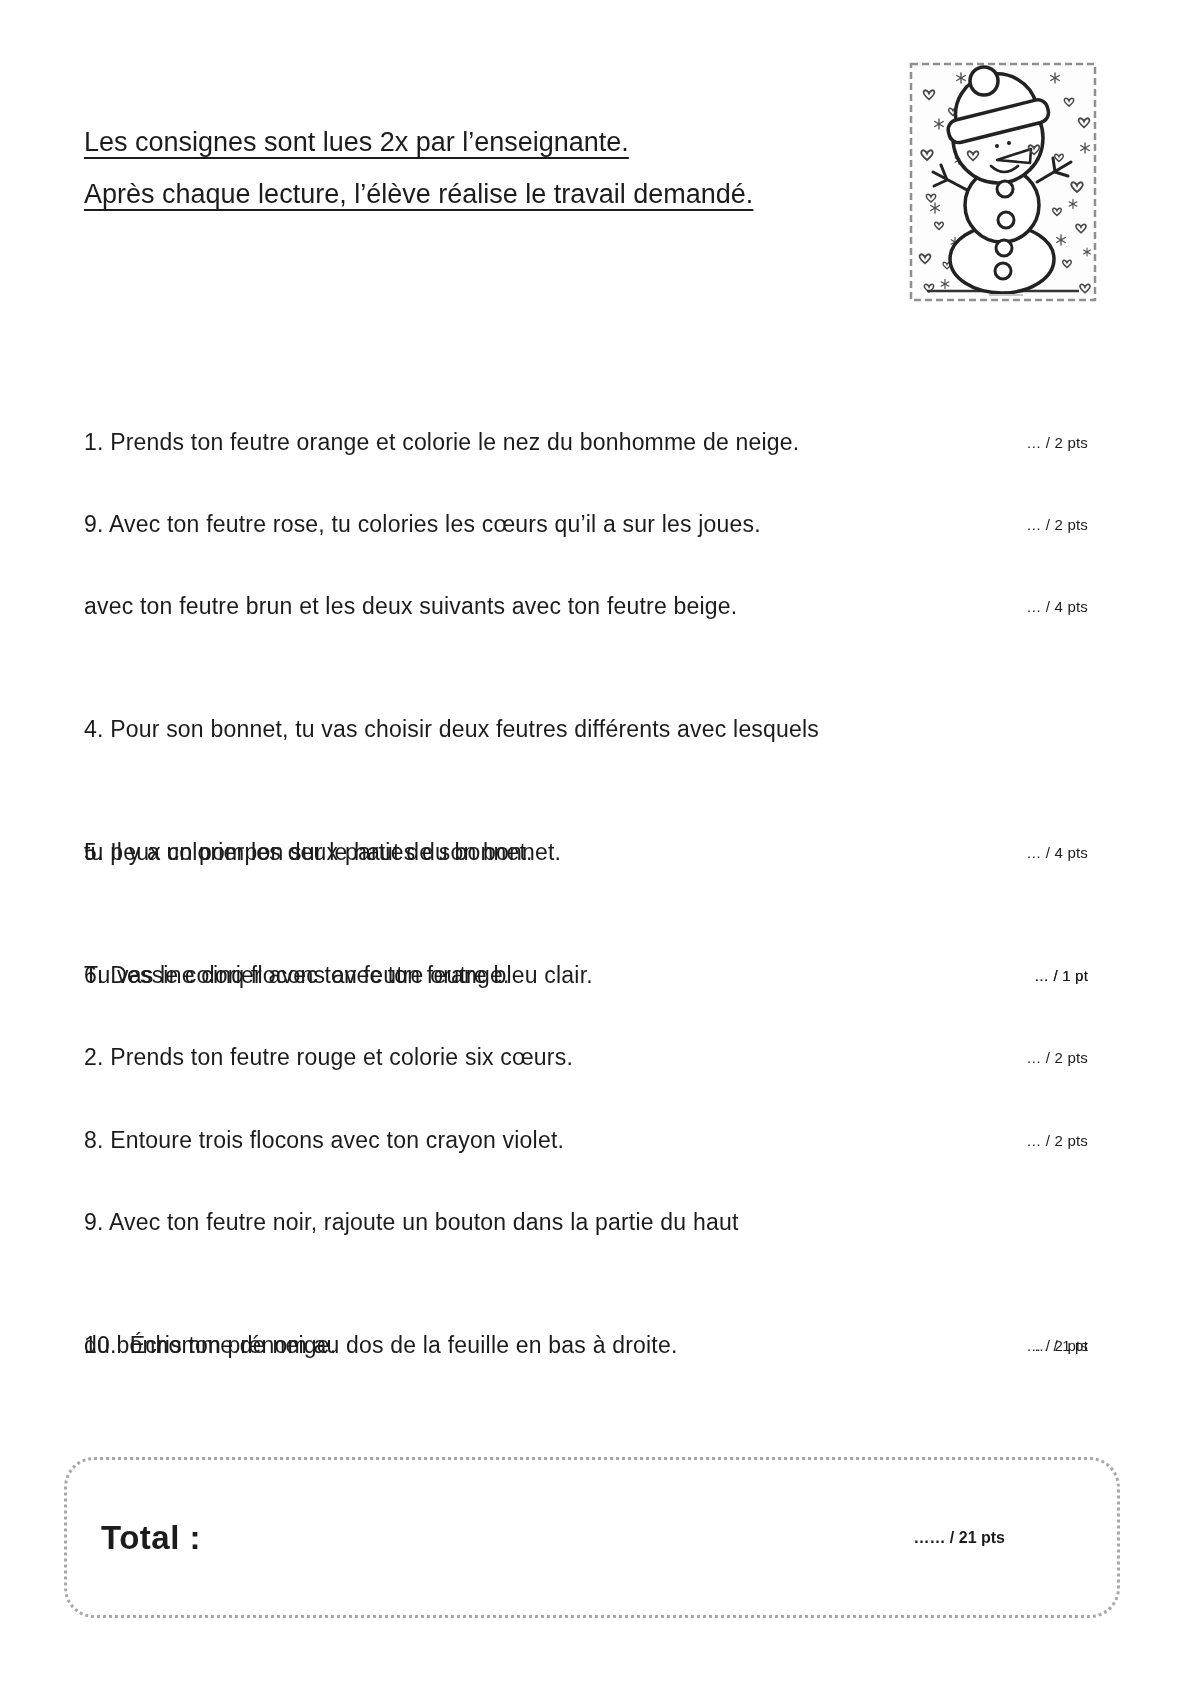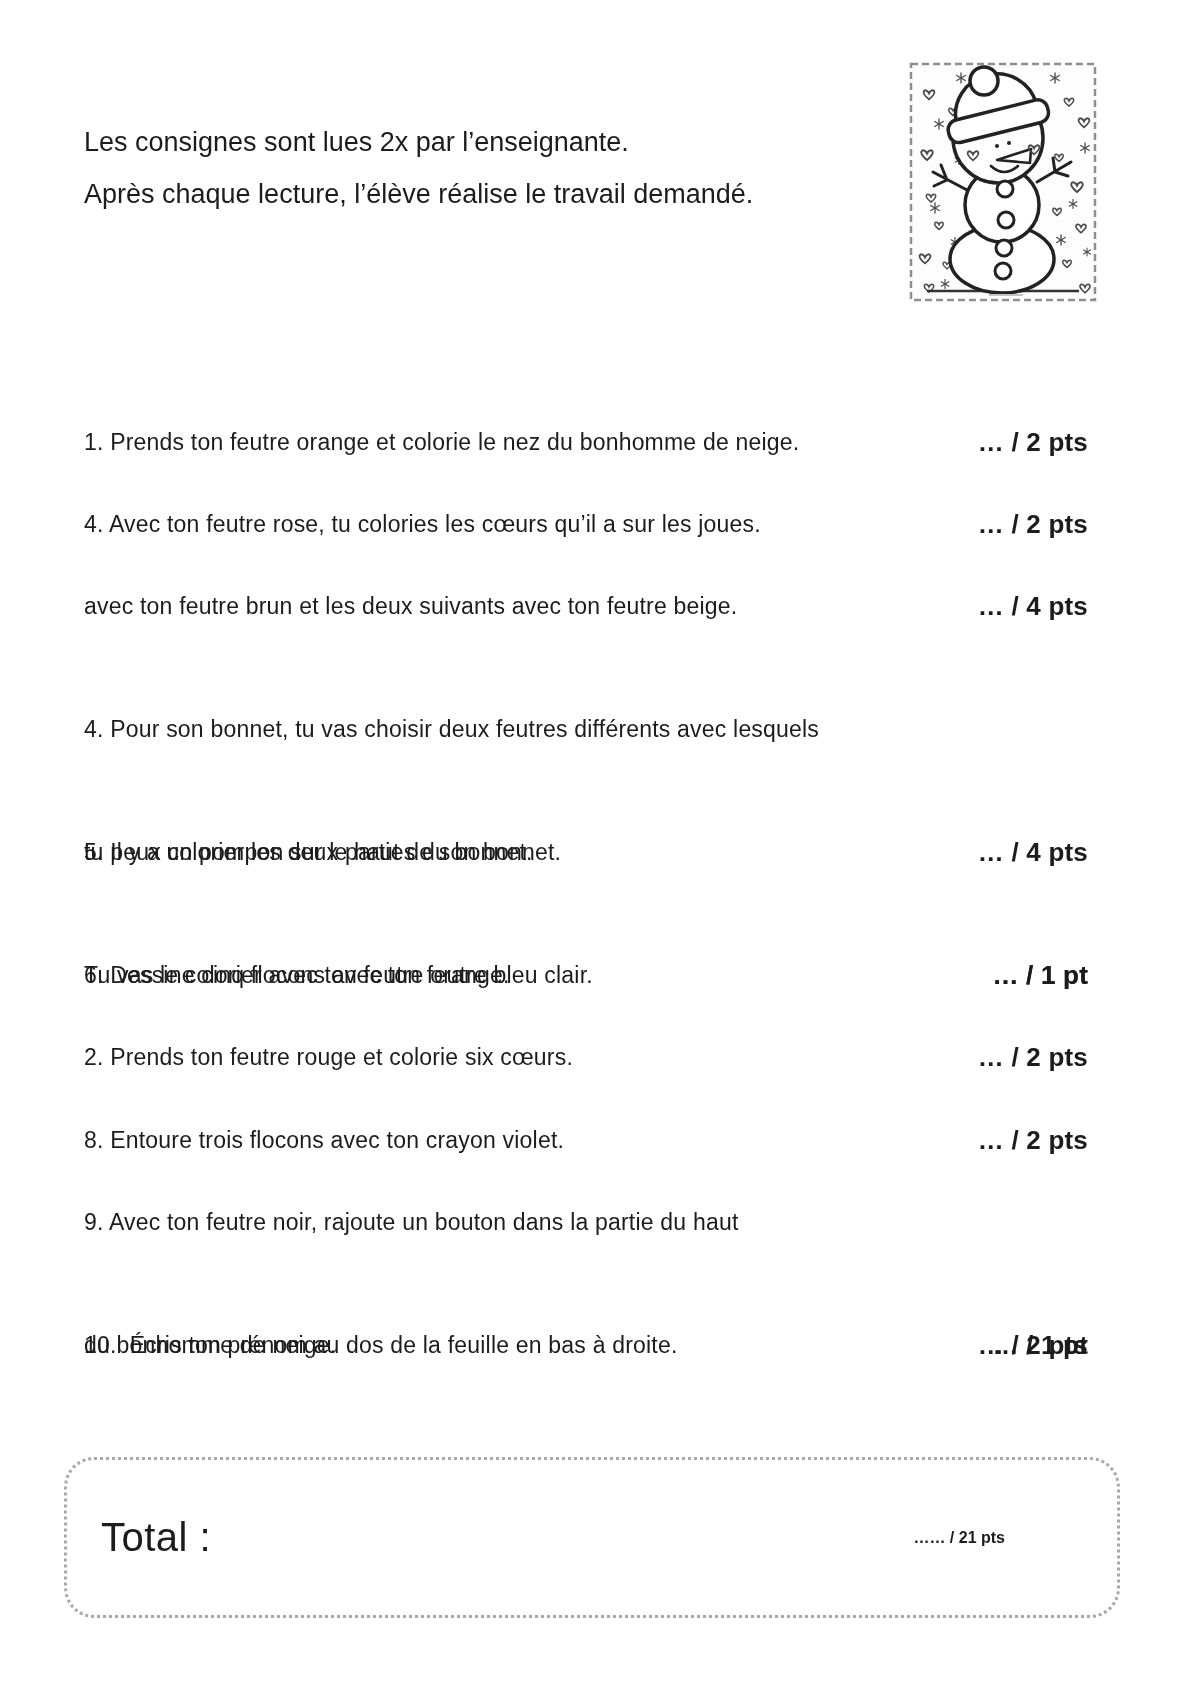"Les consignes sont lues 2x" .header .hline span { text-decoration: none -> underline }
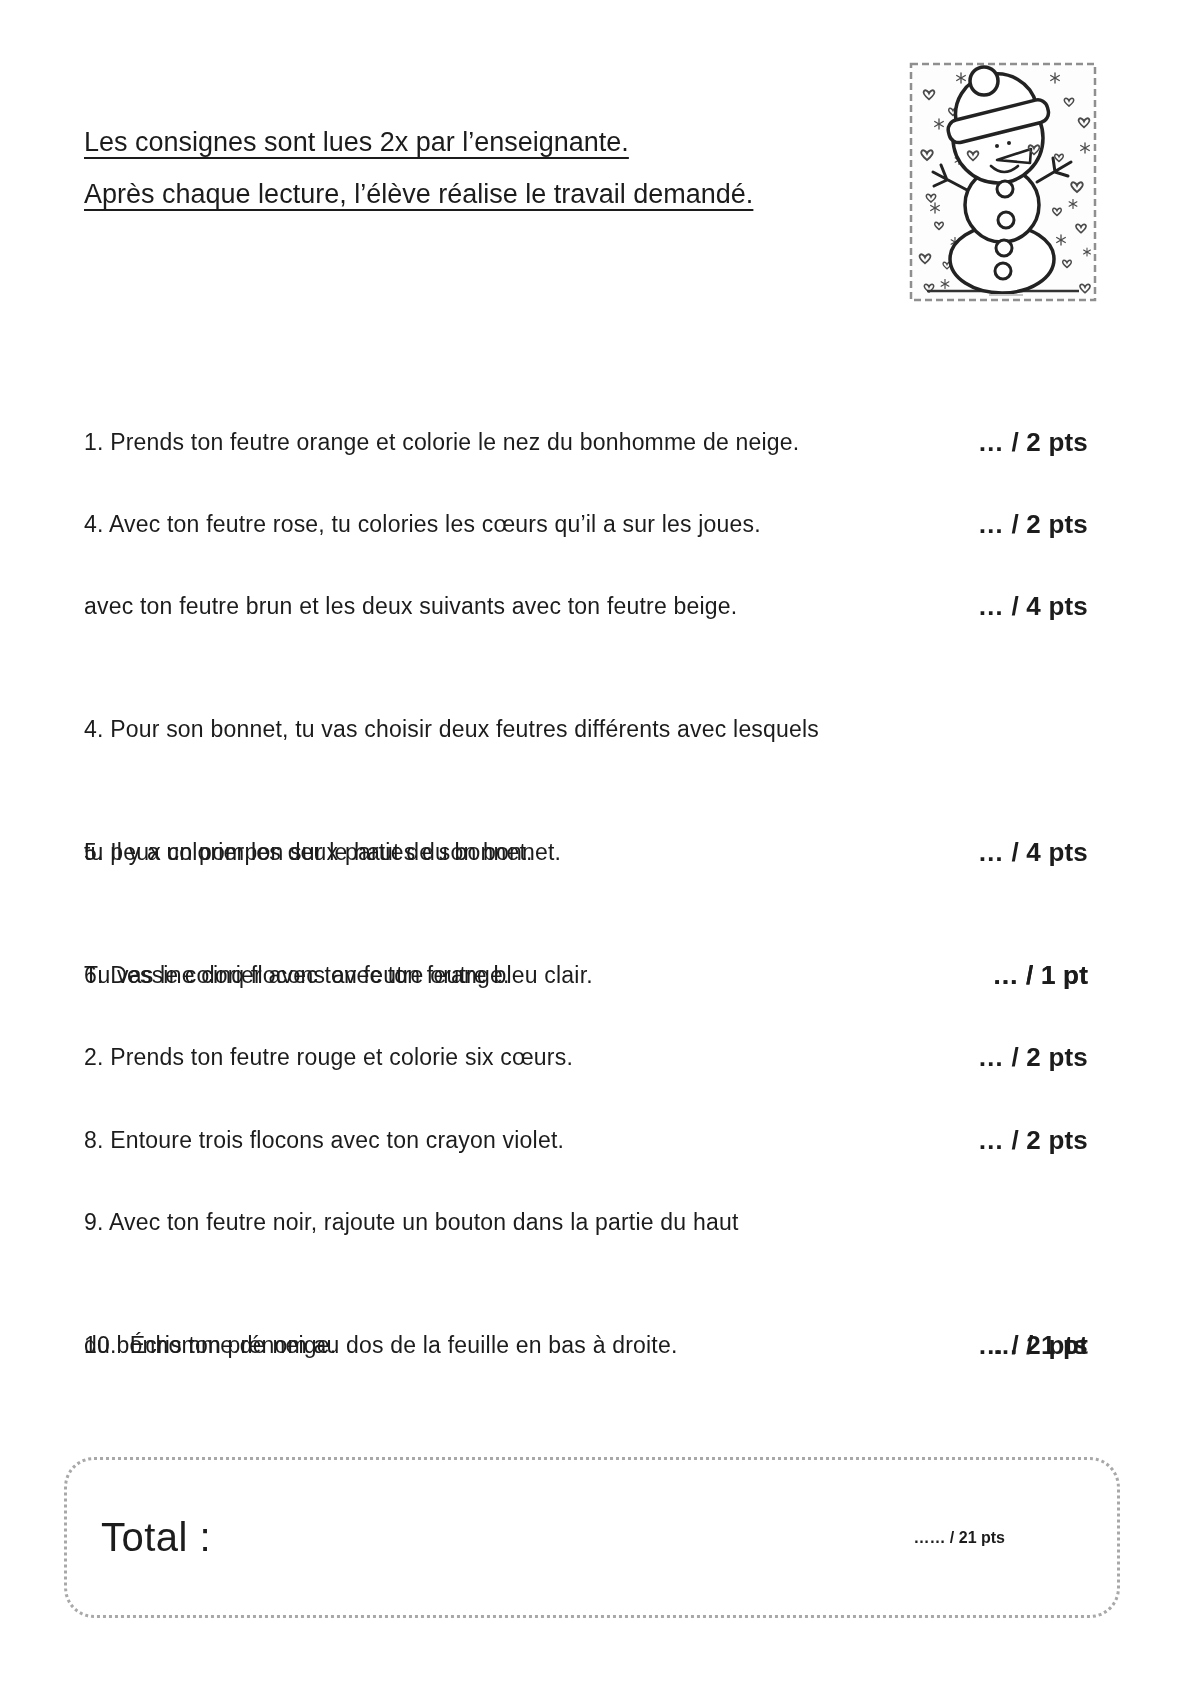"… / 2 pts" .pts { font-size: 26px -> 15px; font-weight: bold -> normal }
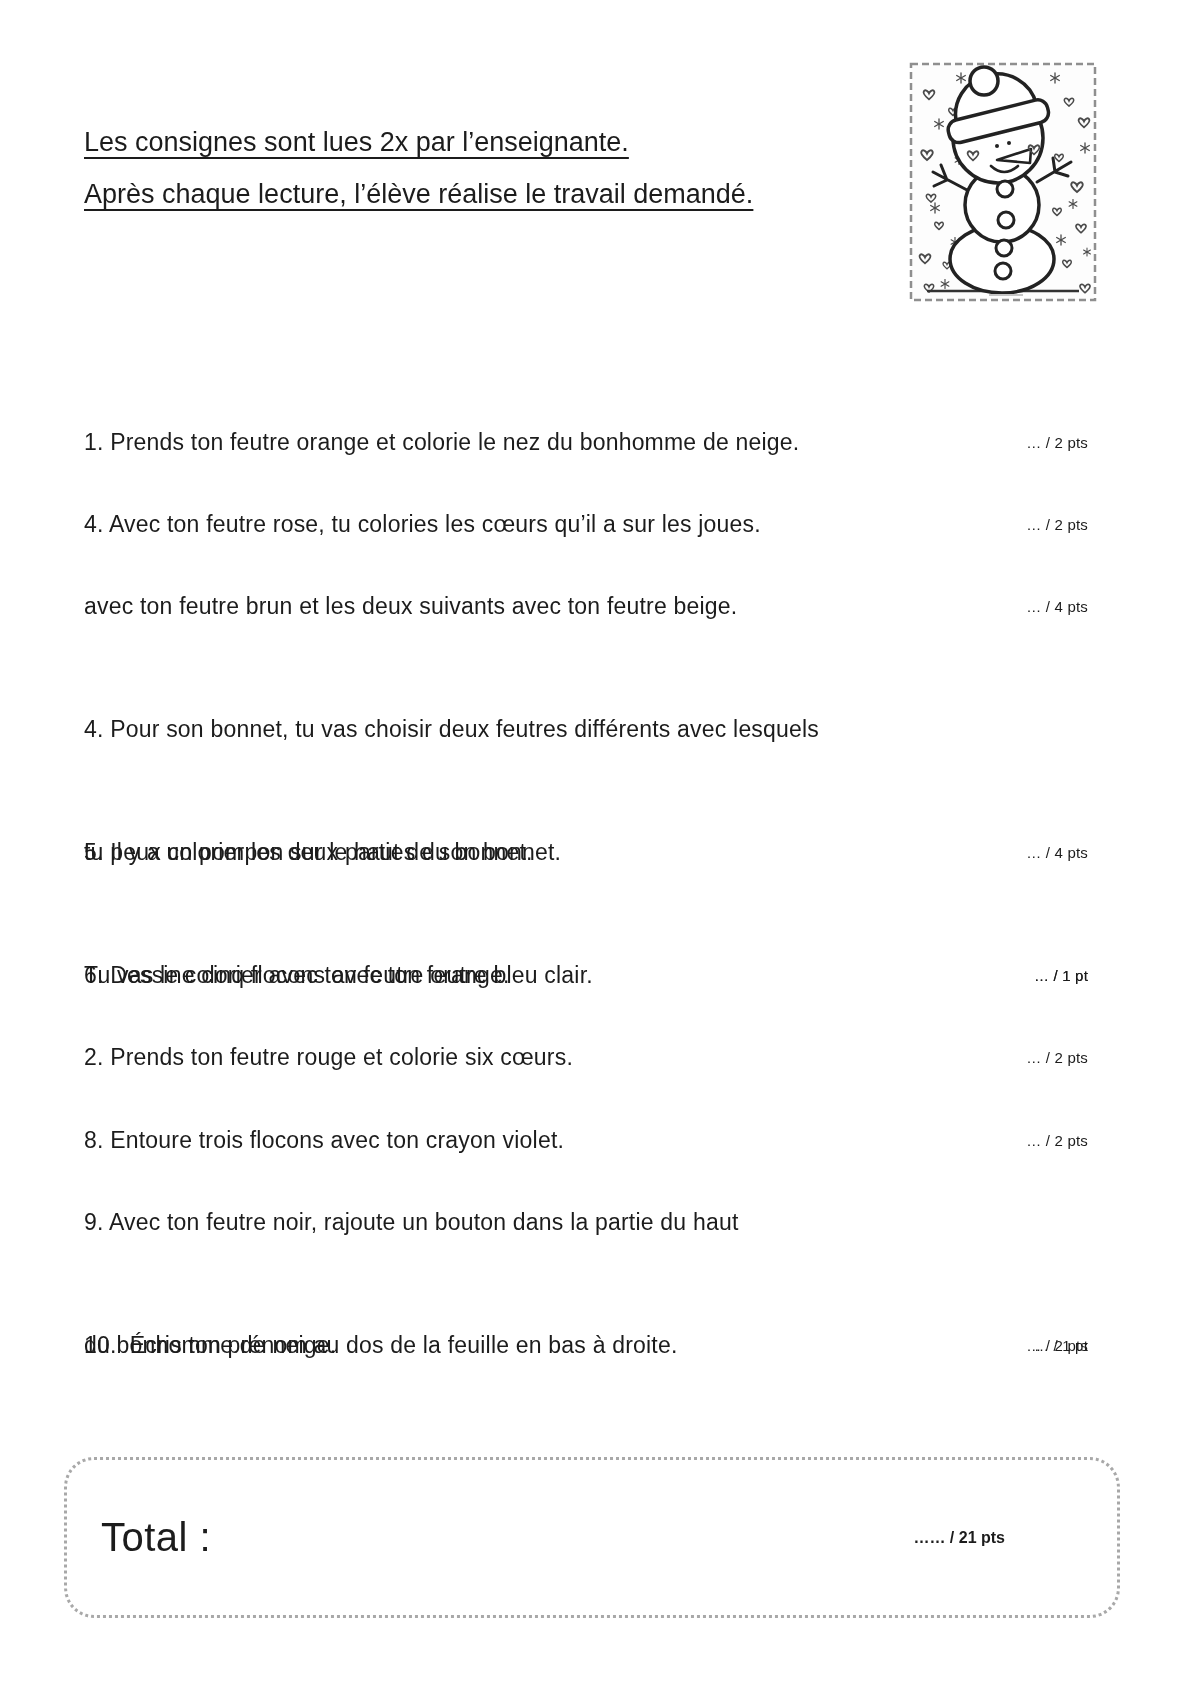"4. Avec ton feutre rose," span.txt { text: 4 -> 9 }
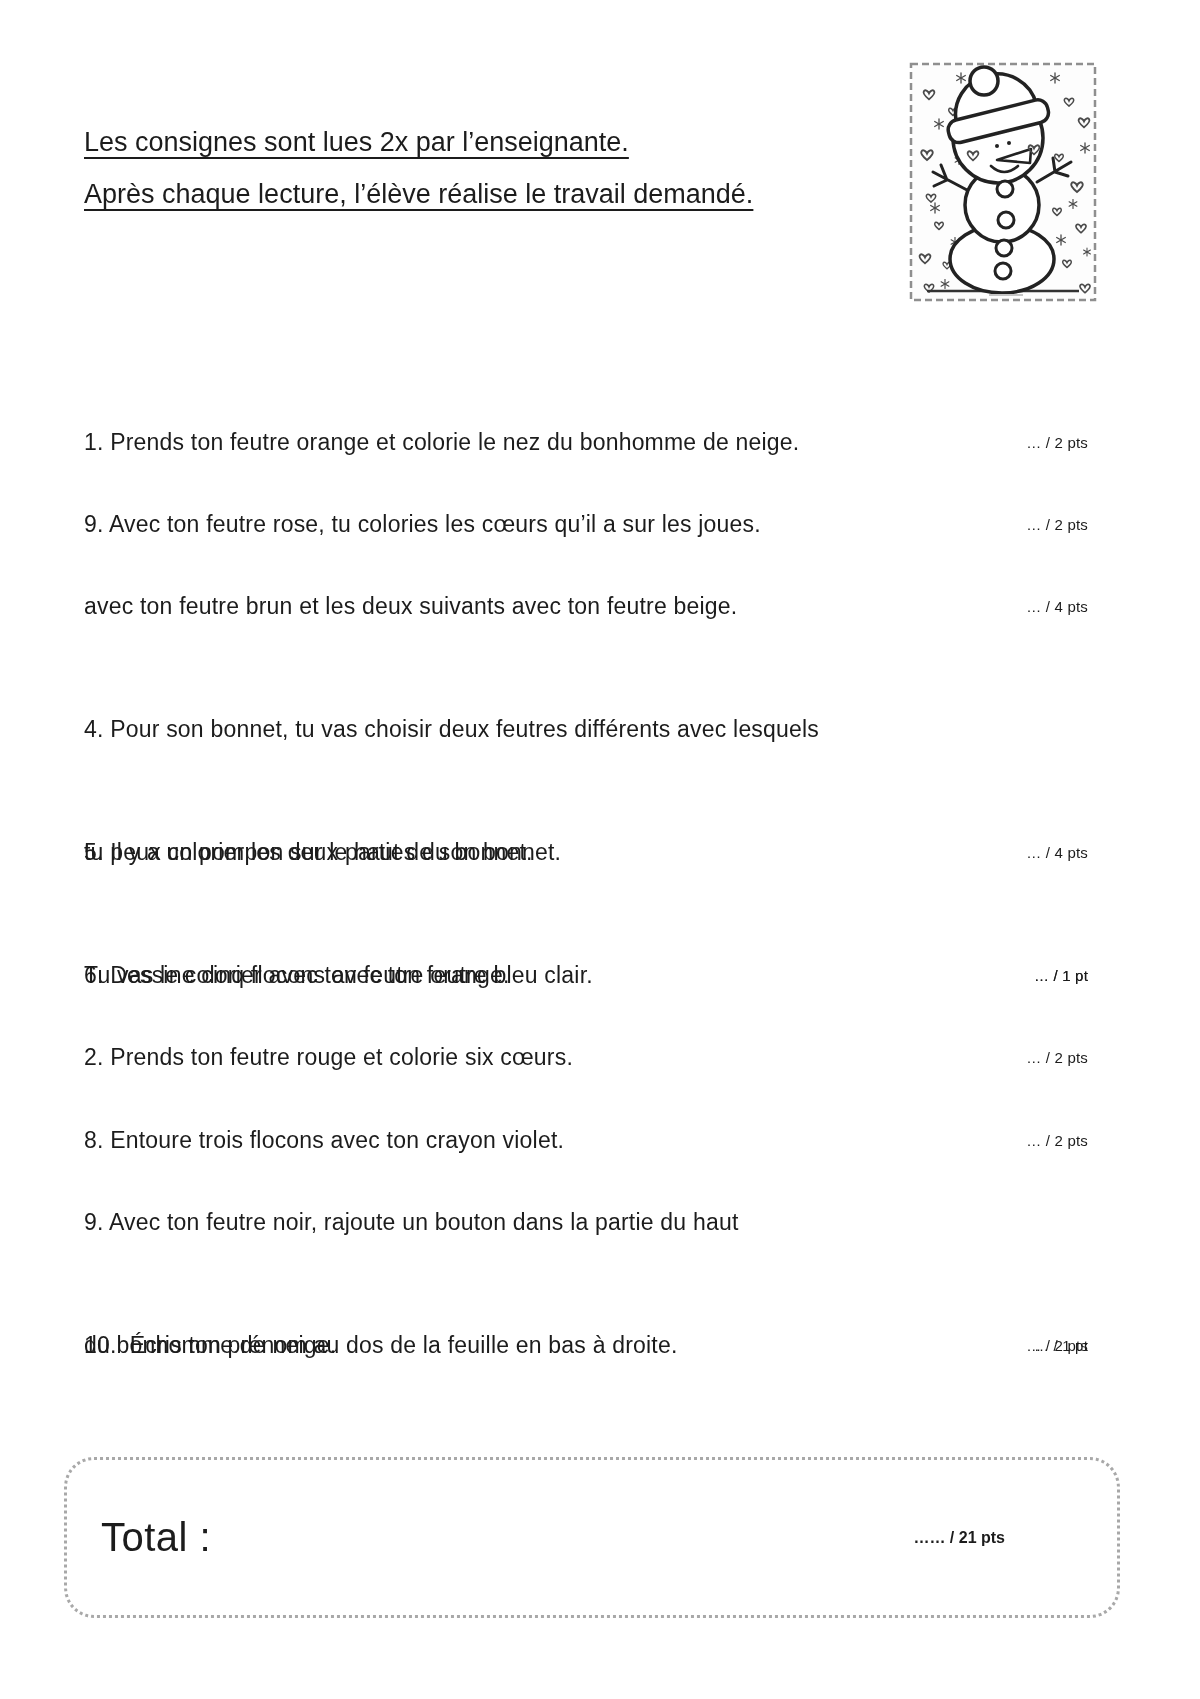"Total :" .total-label { font-size: 40px -> 33px; font-weight: normal -> bold }
